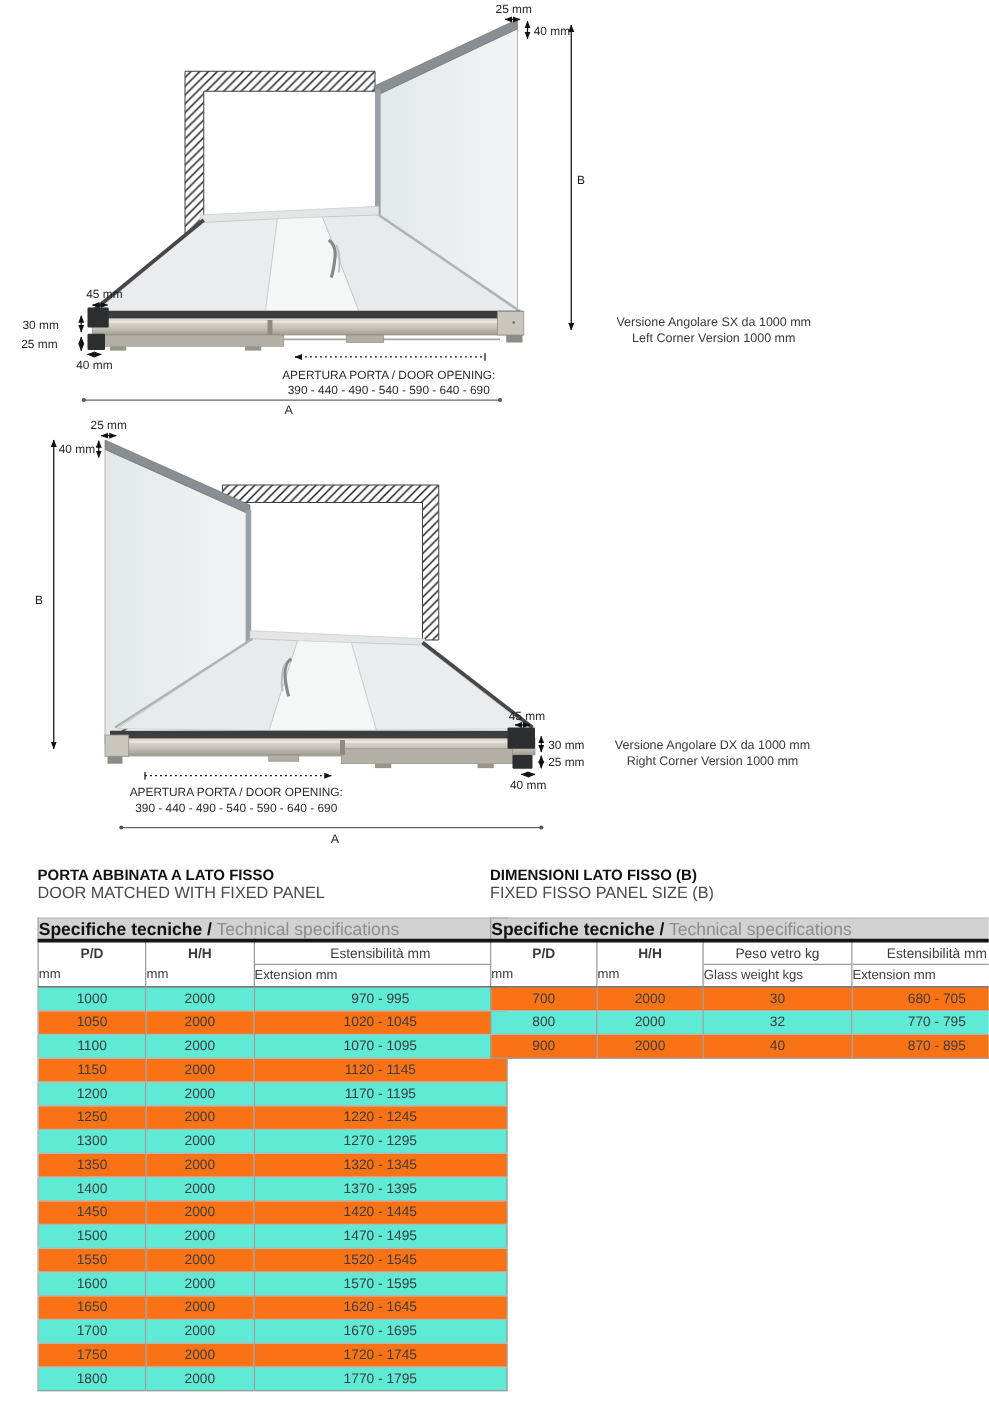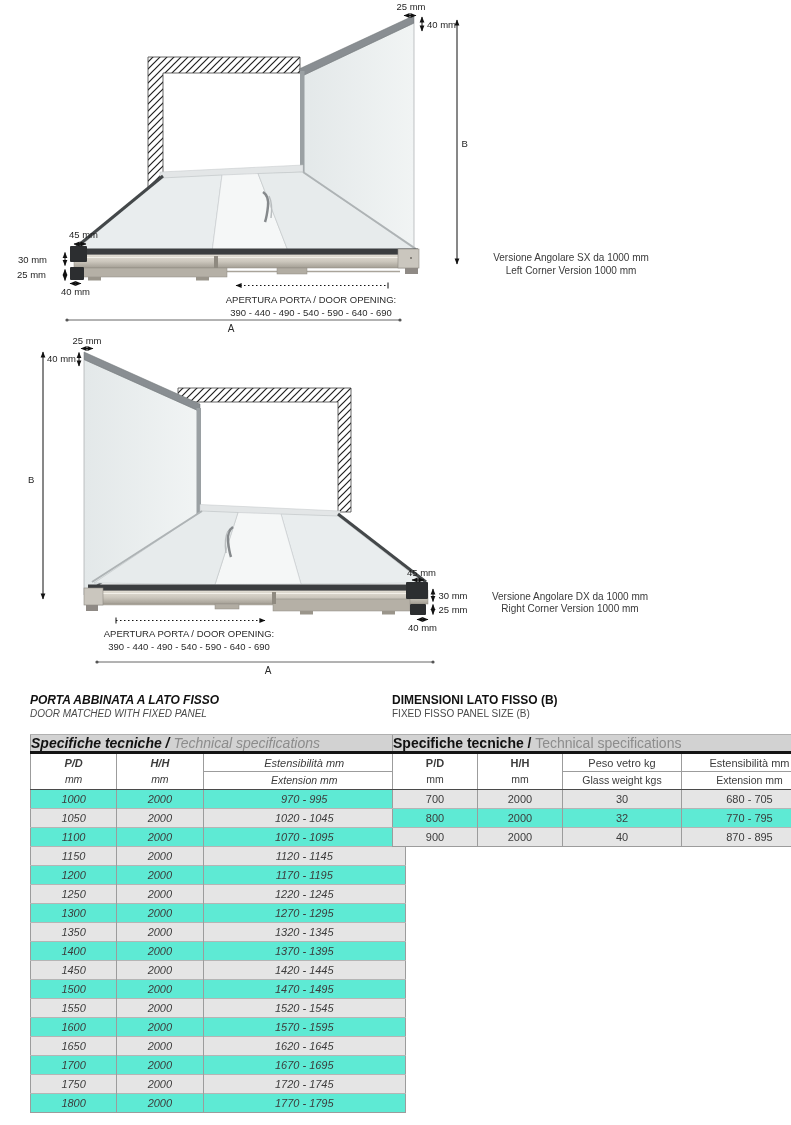"PORTA ABBINATA A LATO FISSO" #table-door-block { font-style: italic -> none }
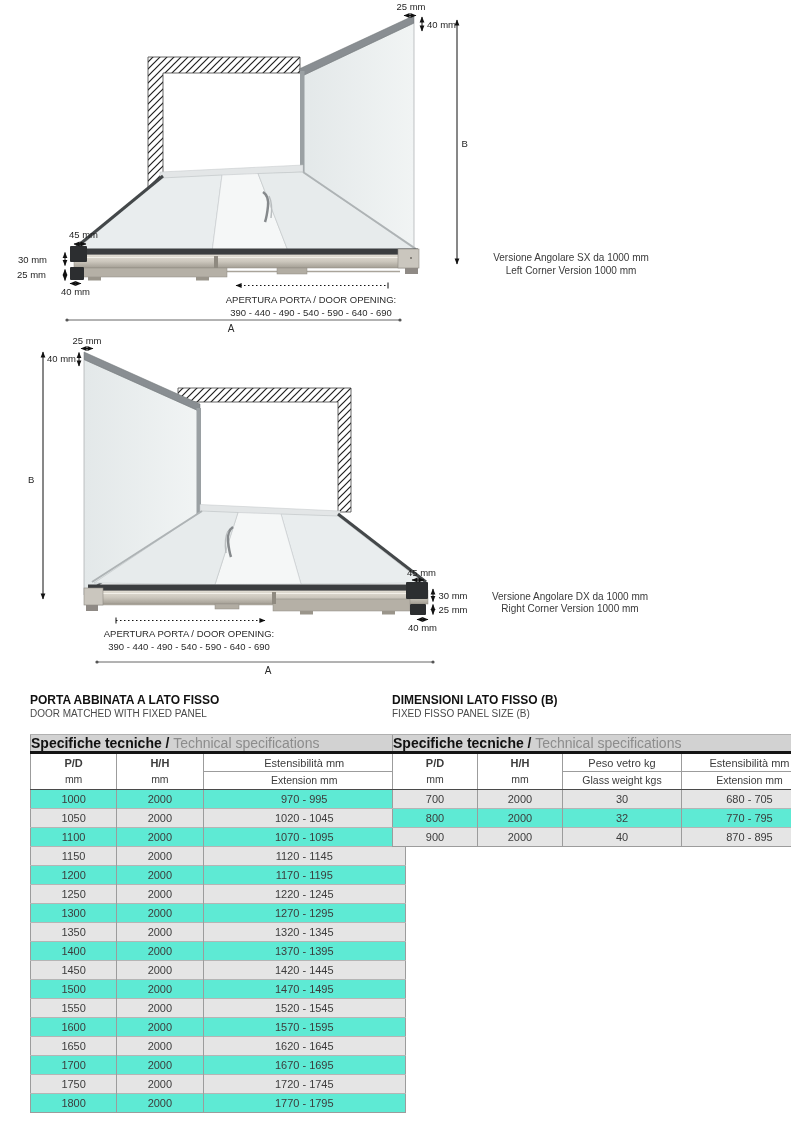"DOOR MATCHED WITH FIXED PANEL" .tsub { font-size: 10px -> 13px }
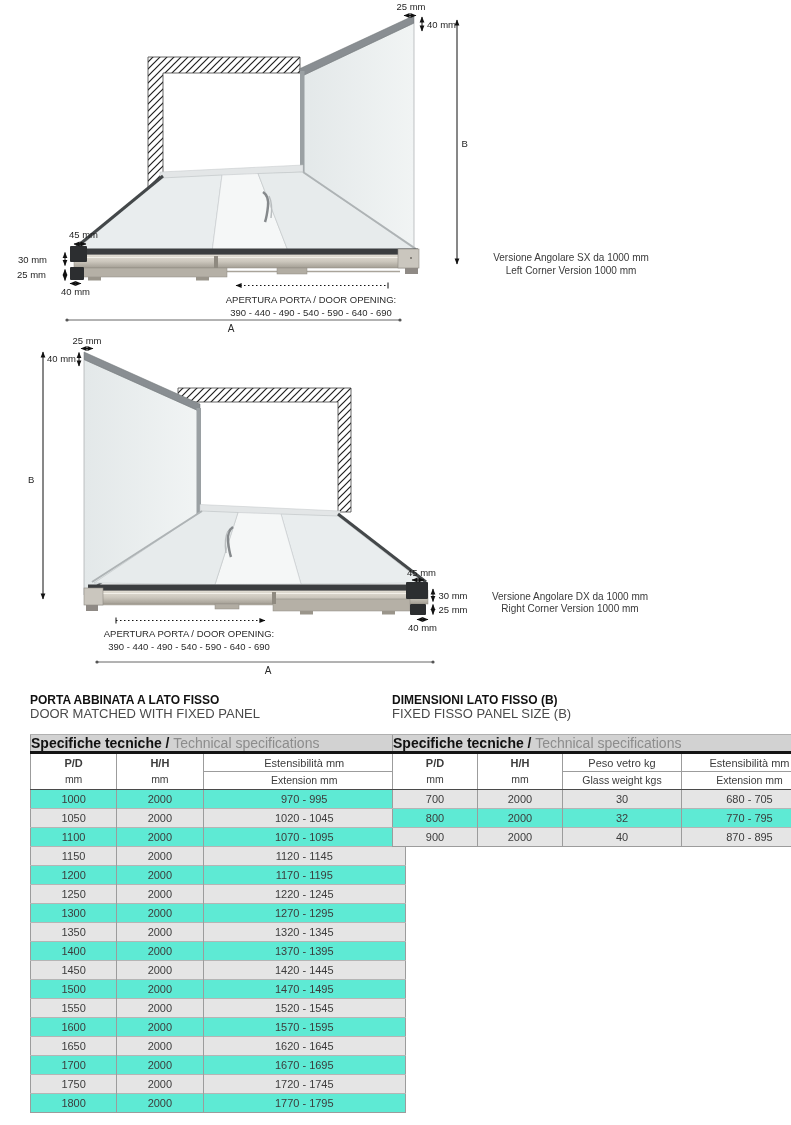"mm" .h2 { text-align: center -> none }
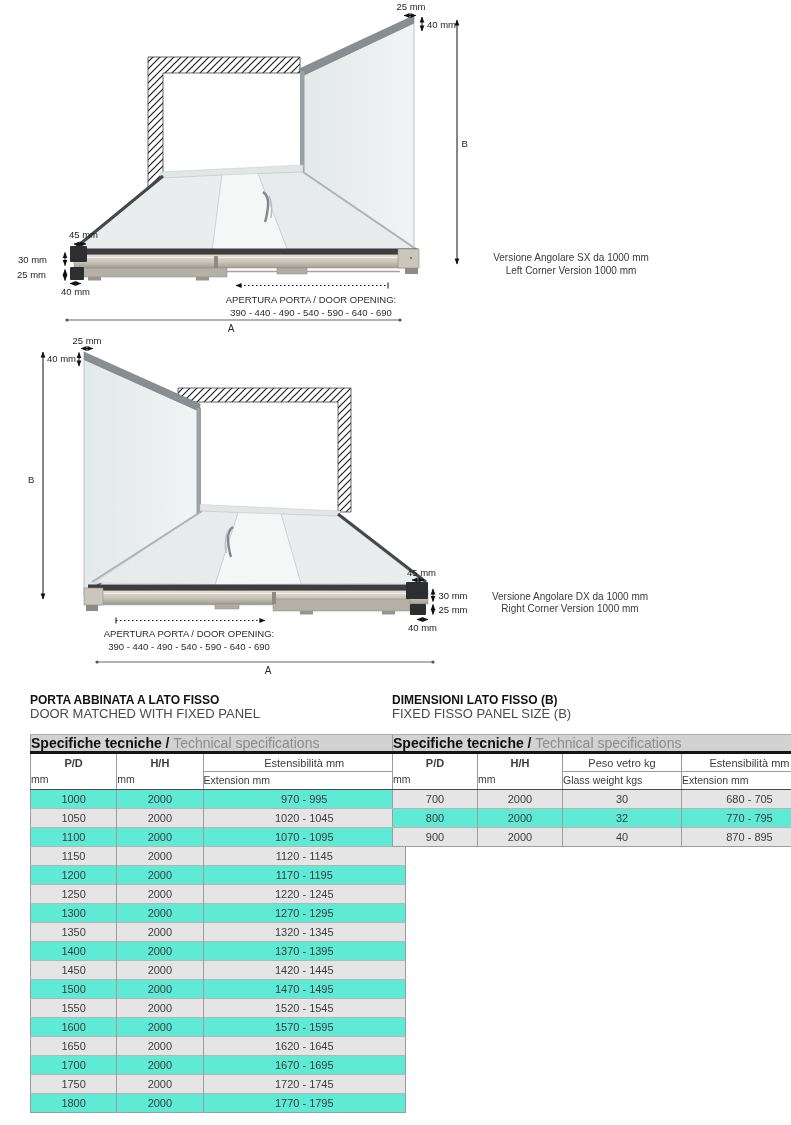"700" .rw td { background: #e5e5e5 -> #f97316 }
